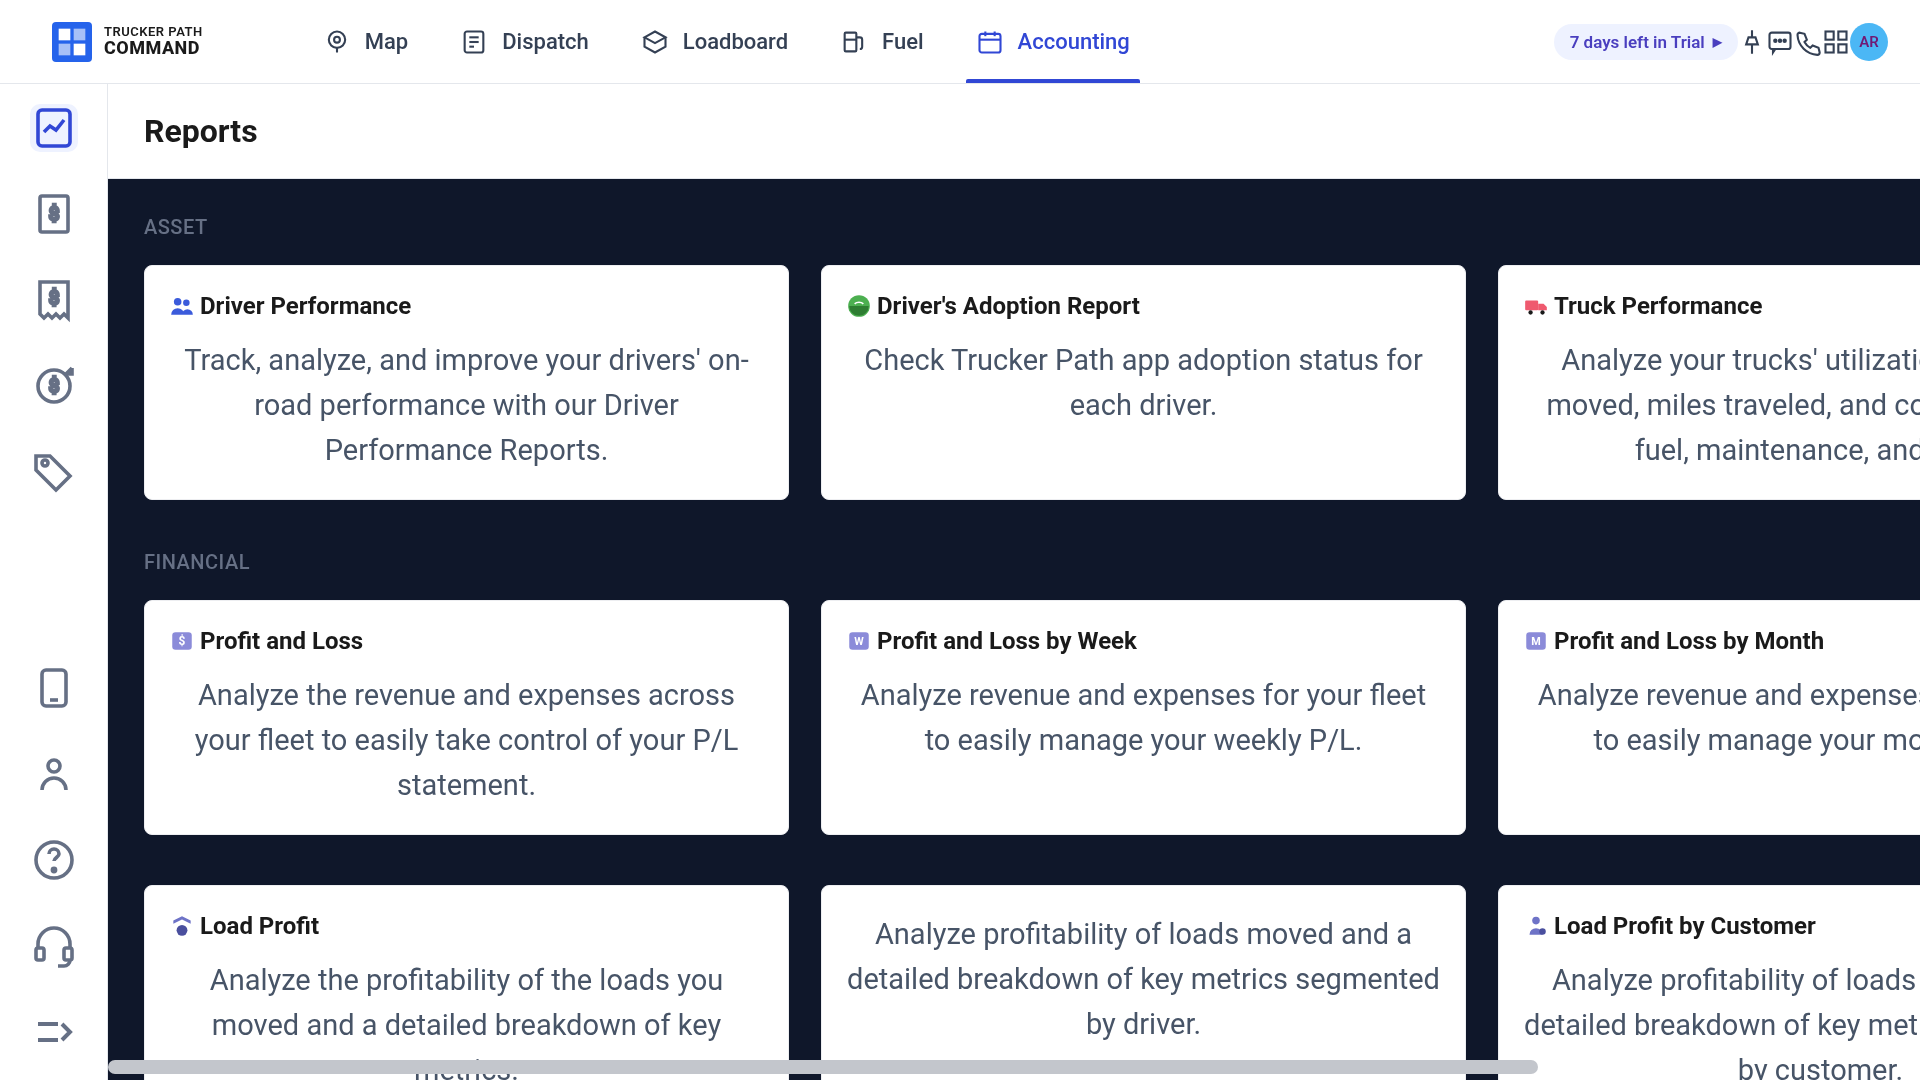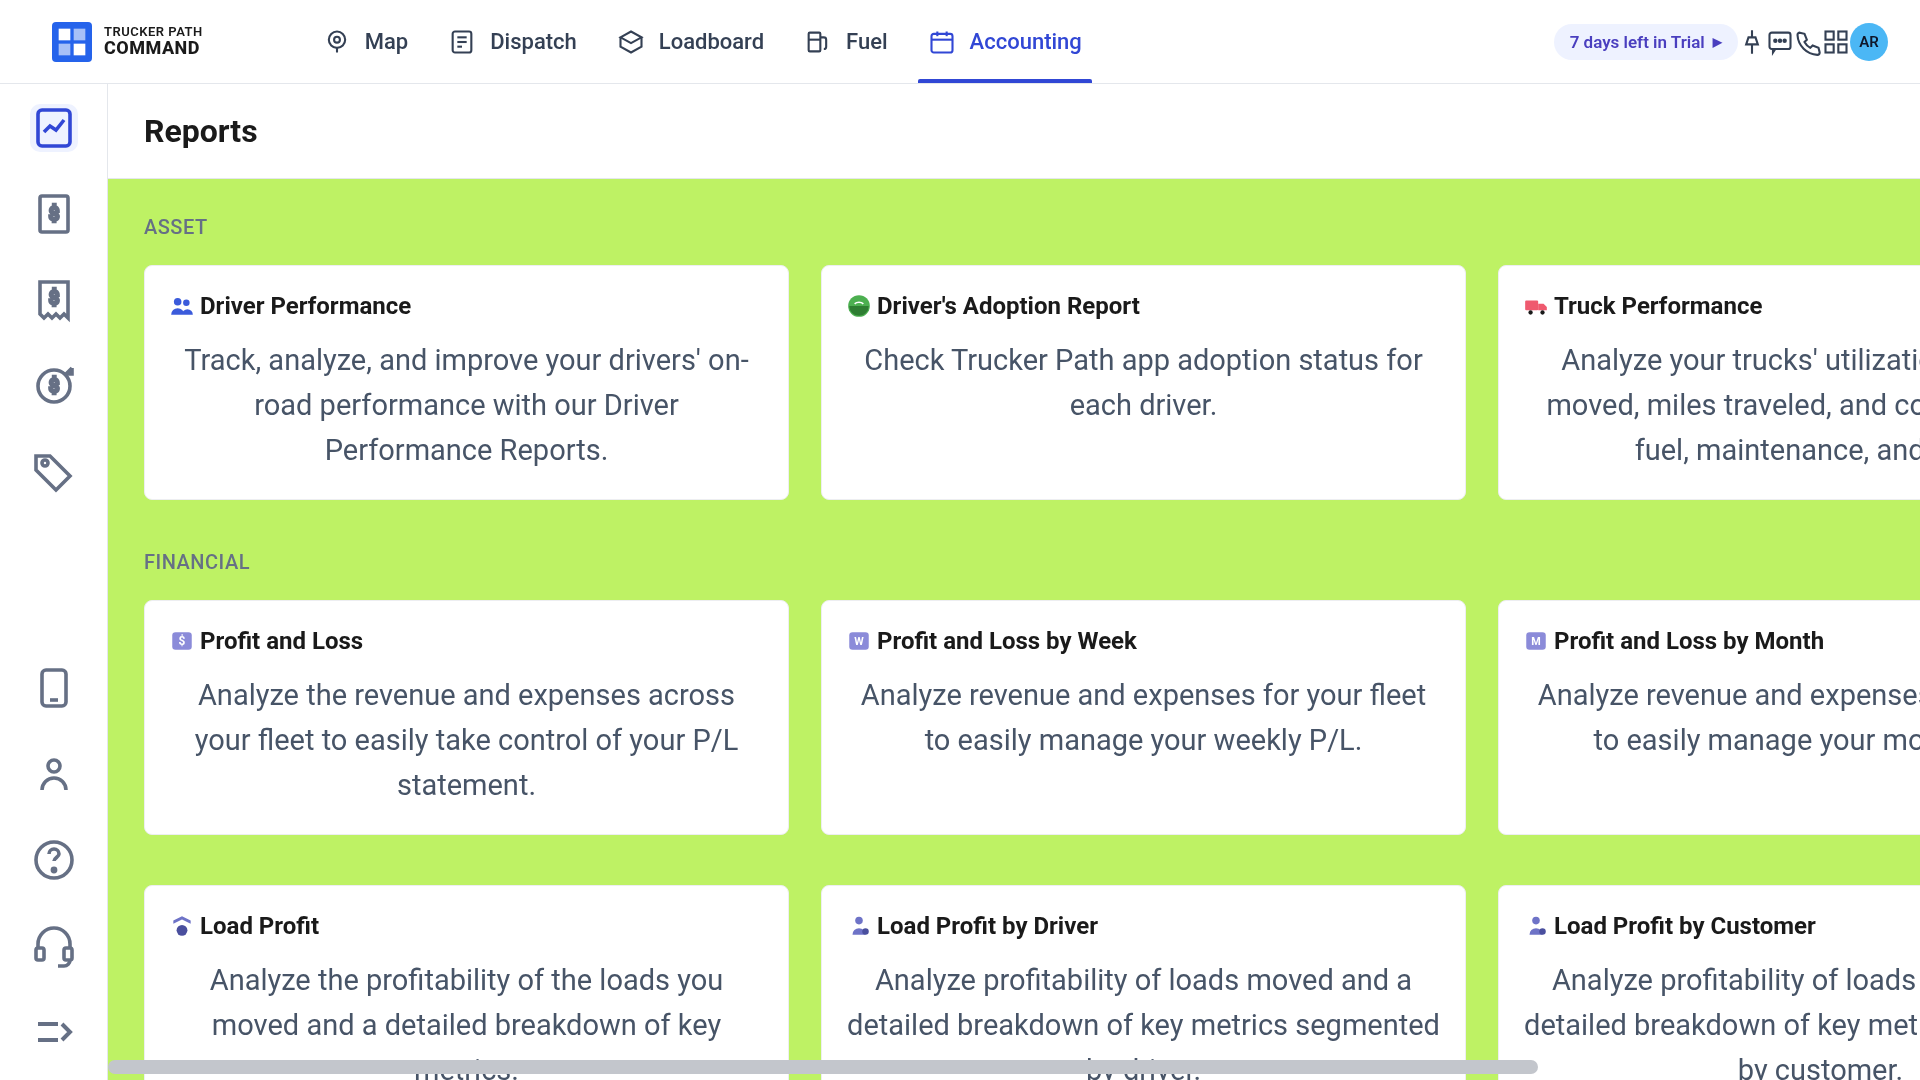"Map" .topnav { gap: 40px -> 52px }
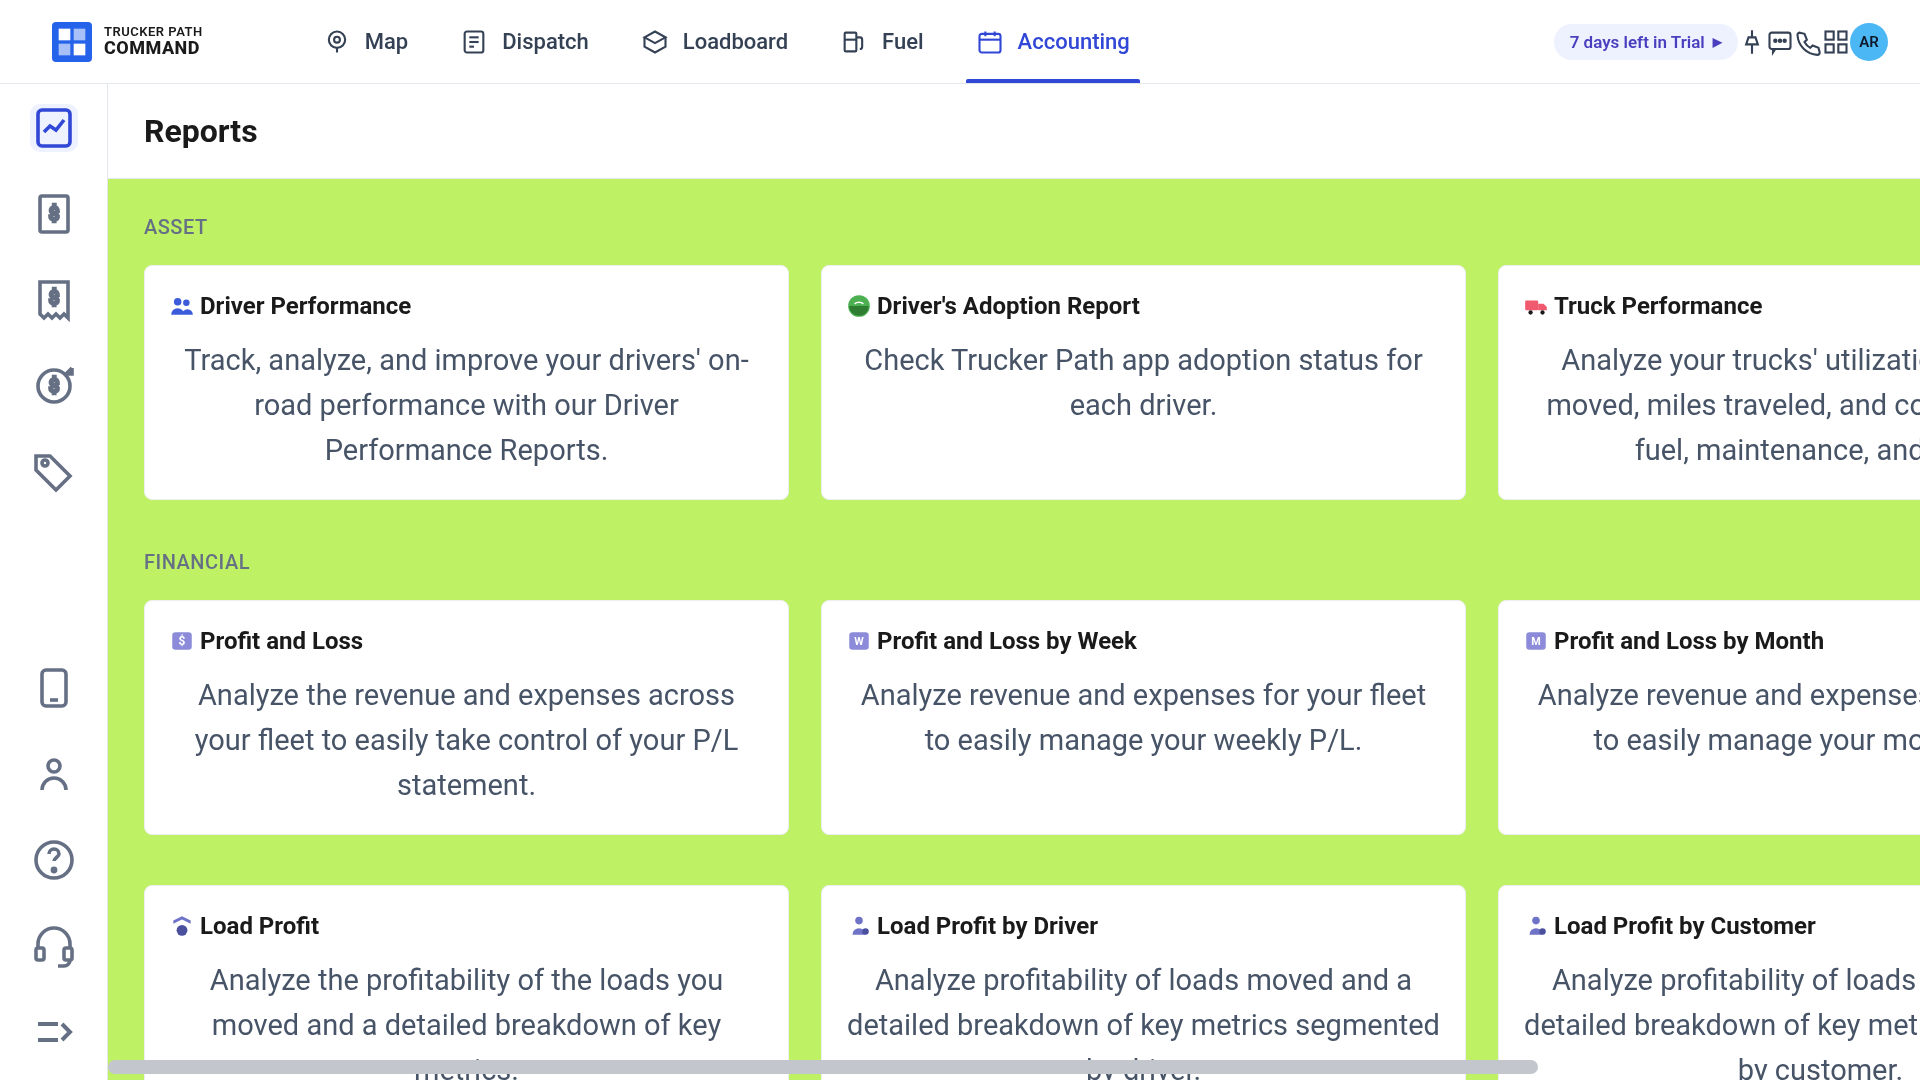"AR" .avatar { color: #0f172a -> #701a75 }
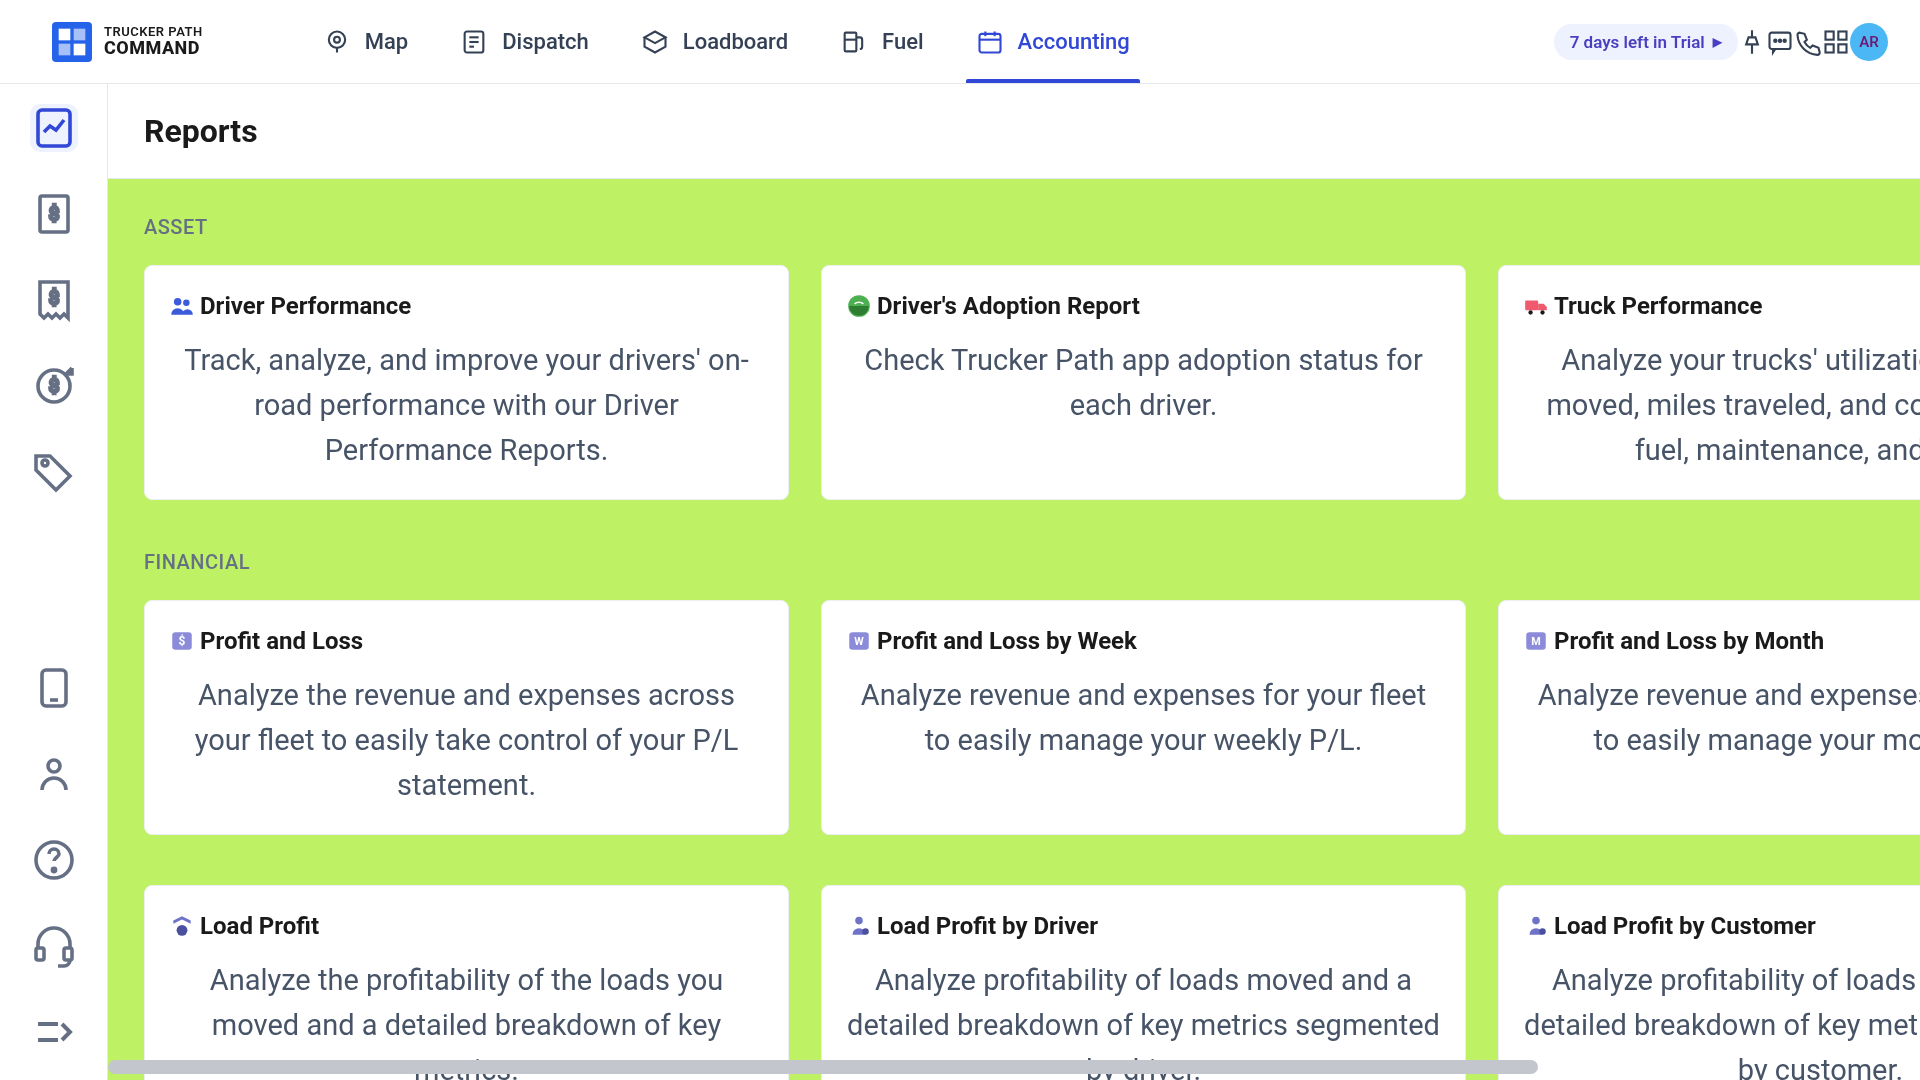"Reports" .content { background: #bef264 -> #0f172a }
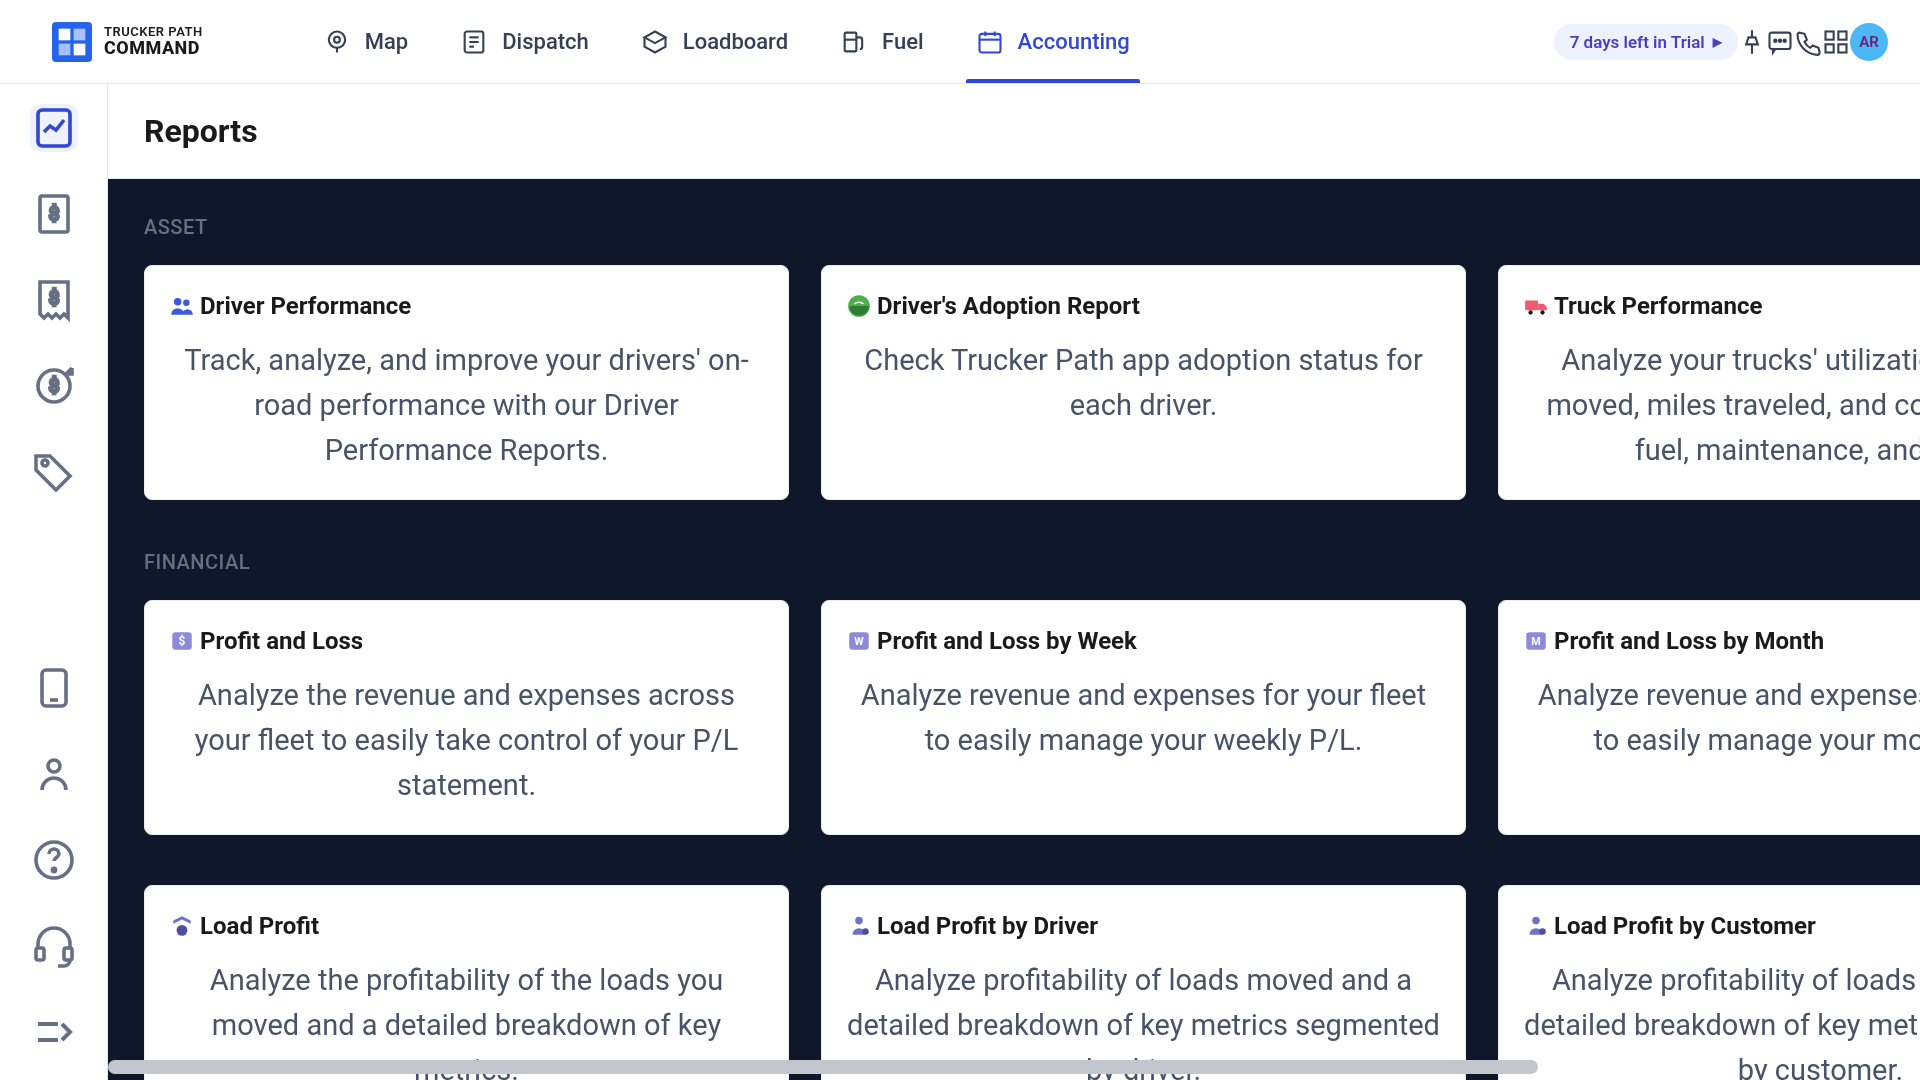"Load Profit by Driver" div.card-header { html: <div> <span> <svg> <circle></circle> <path></path> <circle></circle> </svg> </span> <span>Load Profit by Driver</span> </div> -> none }
